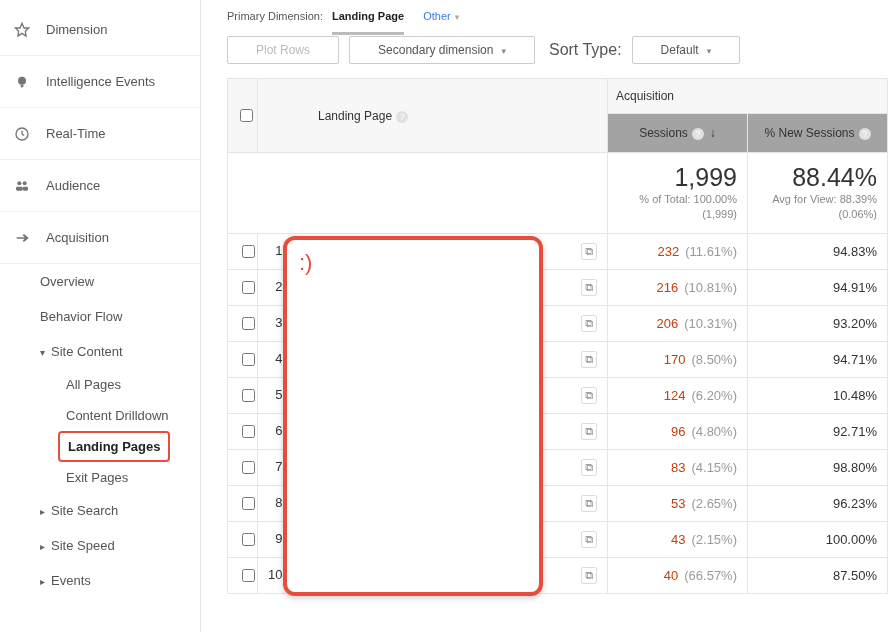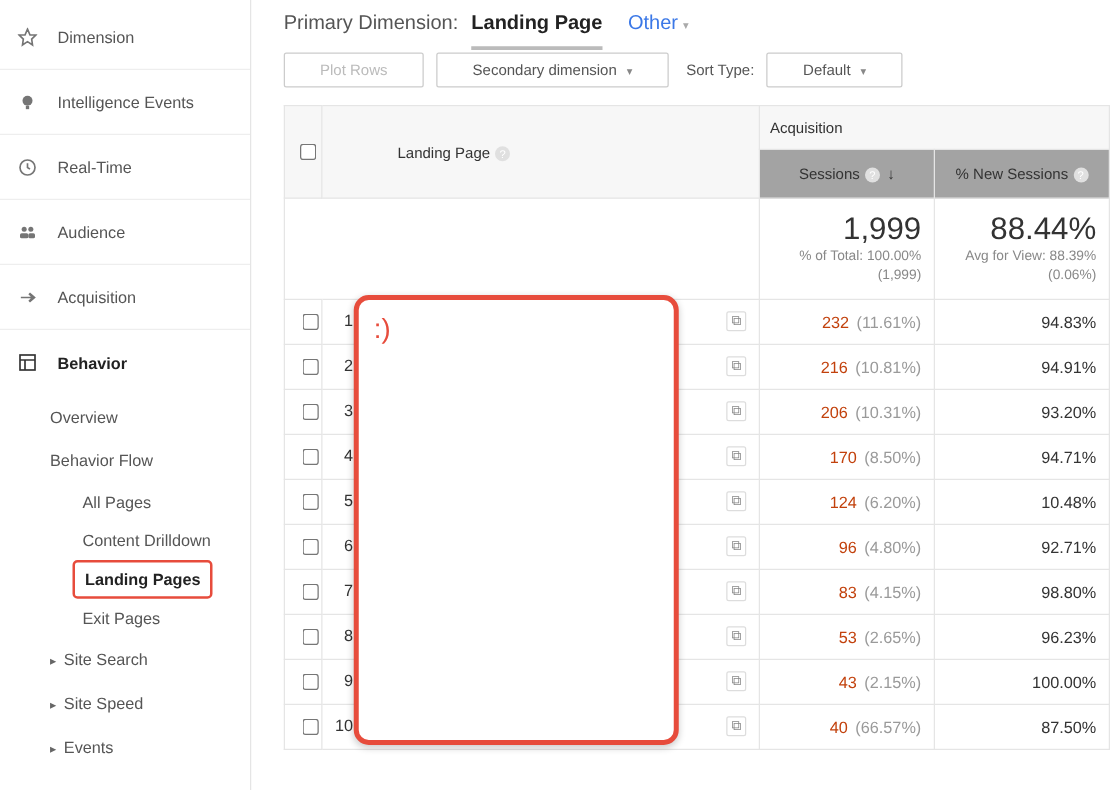"Primary Dimension: Landing Page Other" .dimline { font-size: 16px -> 11px }
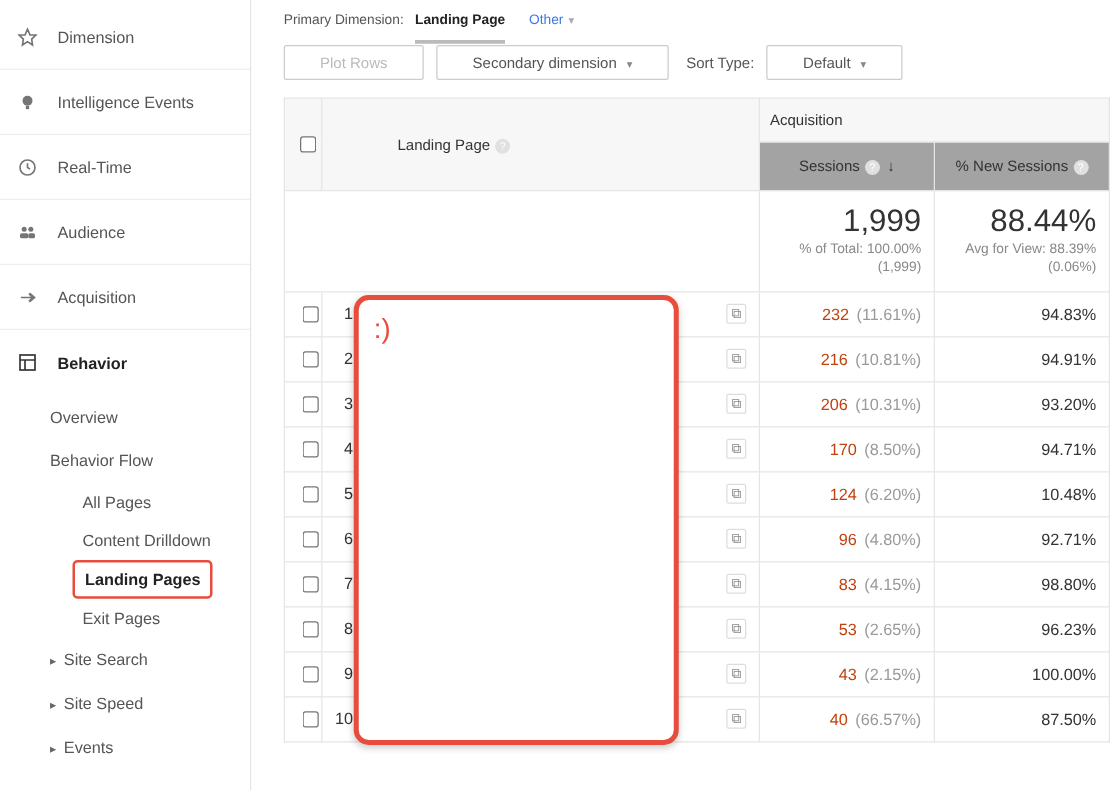"Sort Type:" .sorttype { font-size: 12px -> 16px }
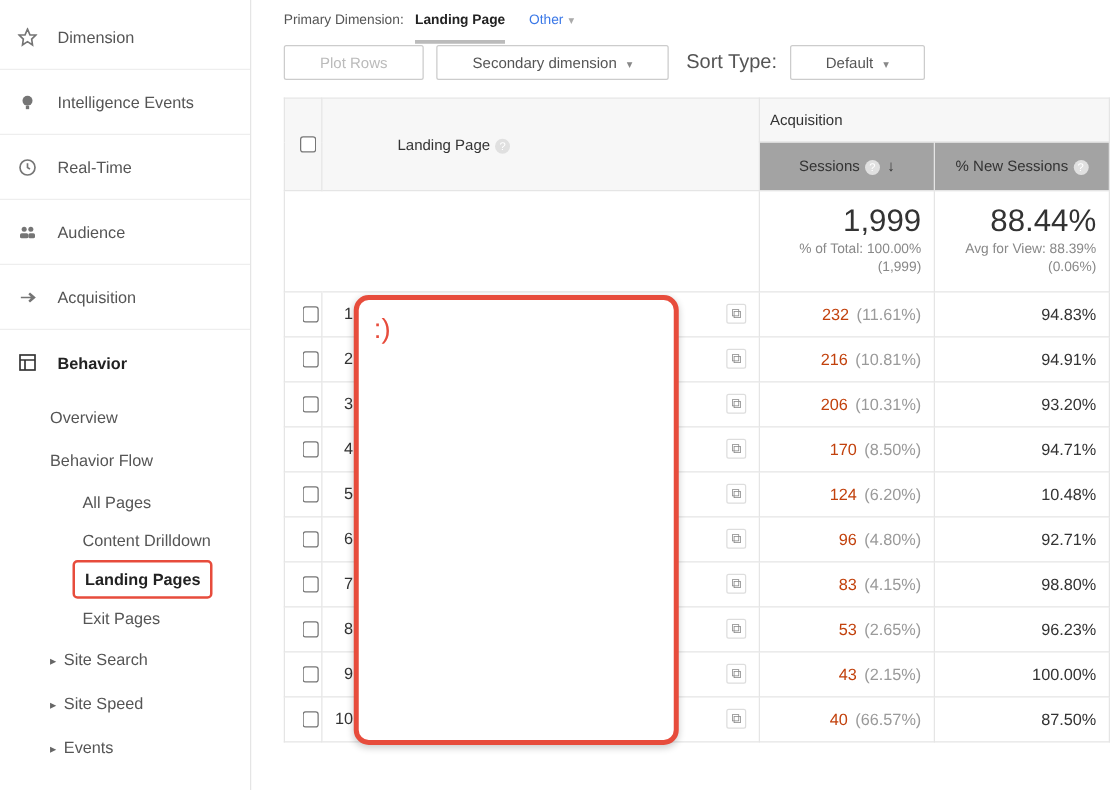"Behavior" div.nav-item { html: <div> <span> <svg> <rect></rect> <line></line> <line></line> </svg> </span> <span>Behavior</span> </div> -> none }
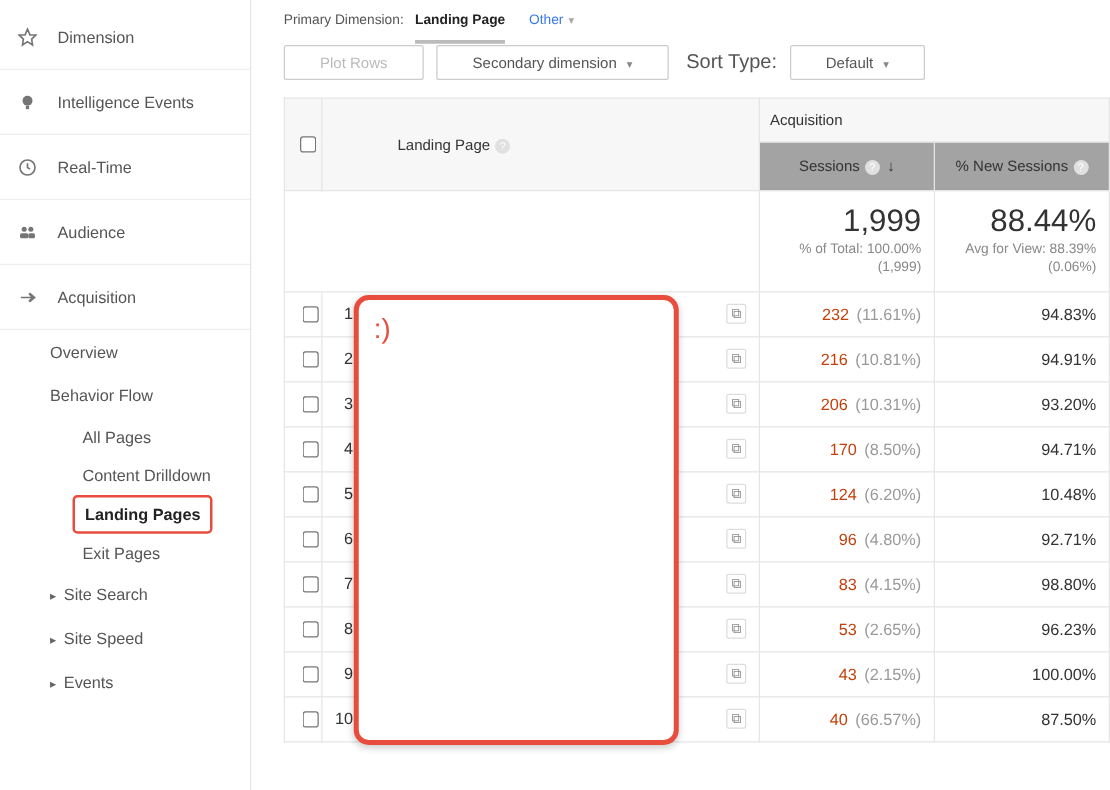"Site Content" div.sub { html: none -> <div><span>Site Content</span></div> }
